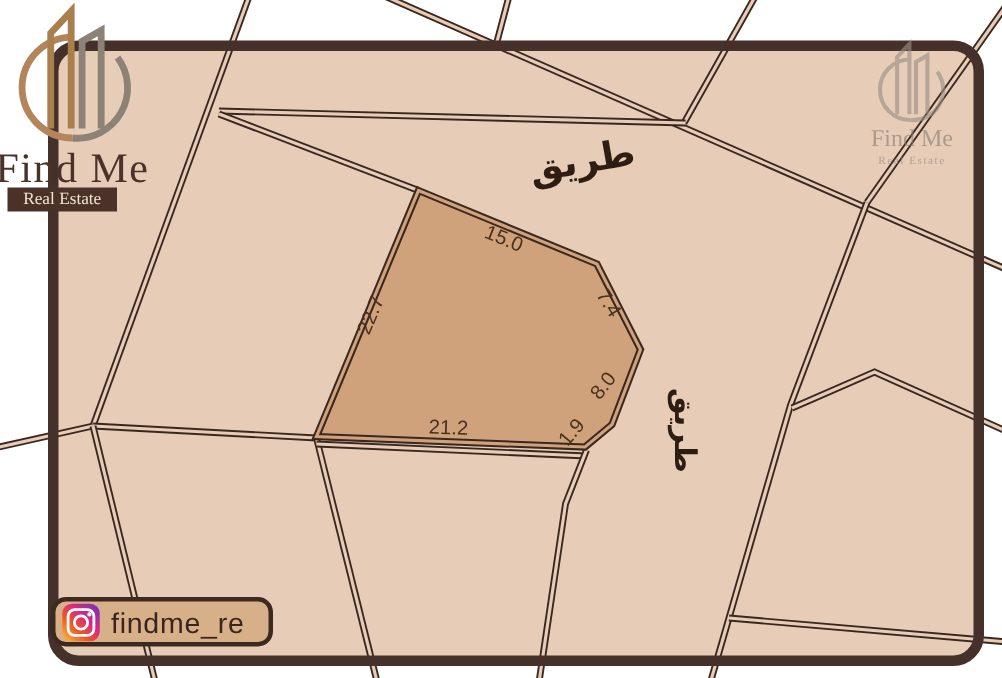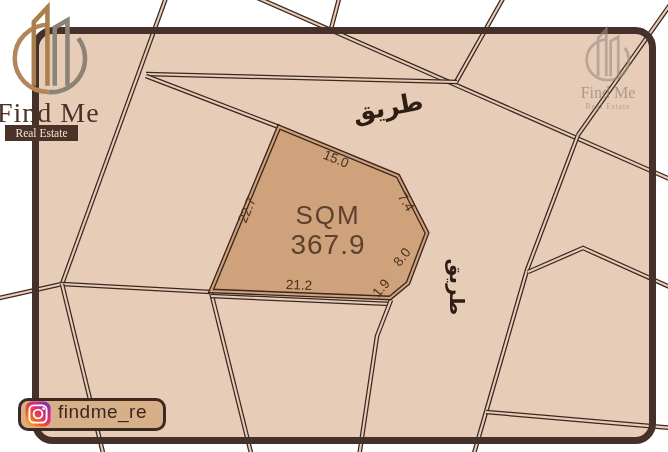"SQM" div.sqm { html: <div> <div>SQM</div> <div>367.9</div> </div> -> none }
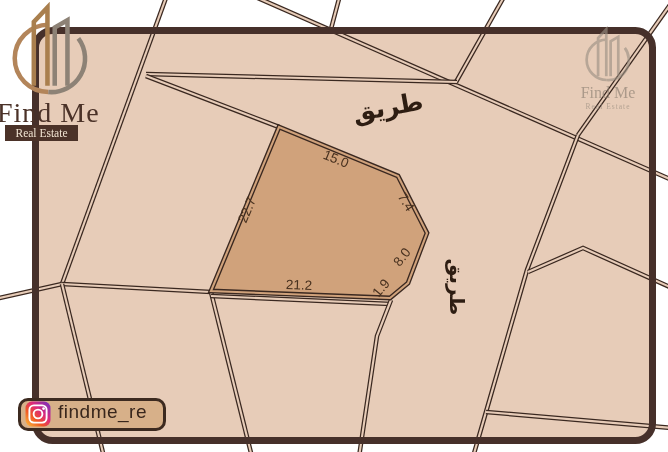"findme_re" .ig-badge { align-items: flex-start -> flex-end; left: 18px -> 34px }
